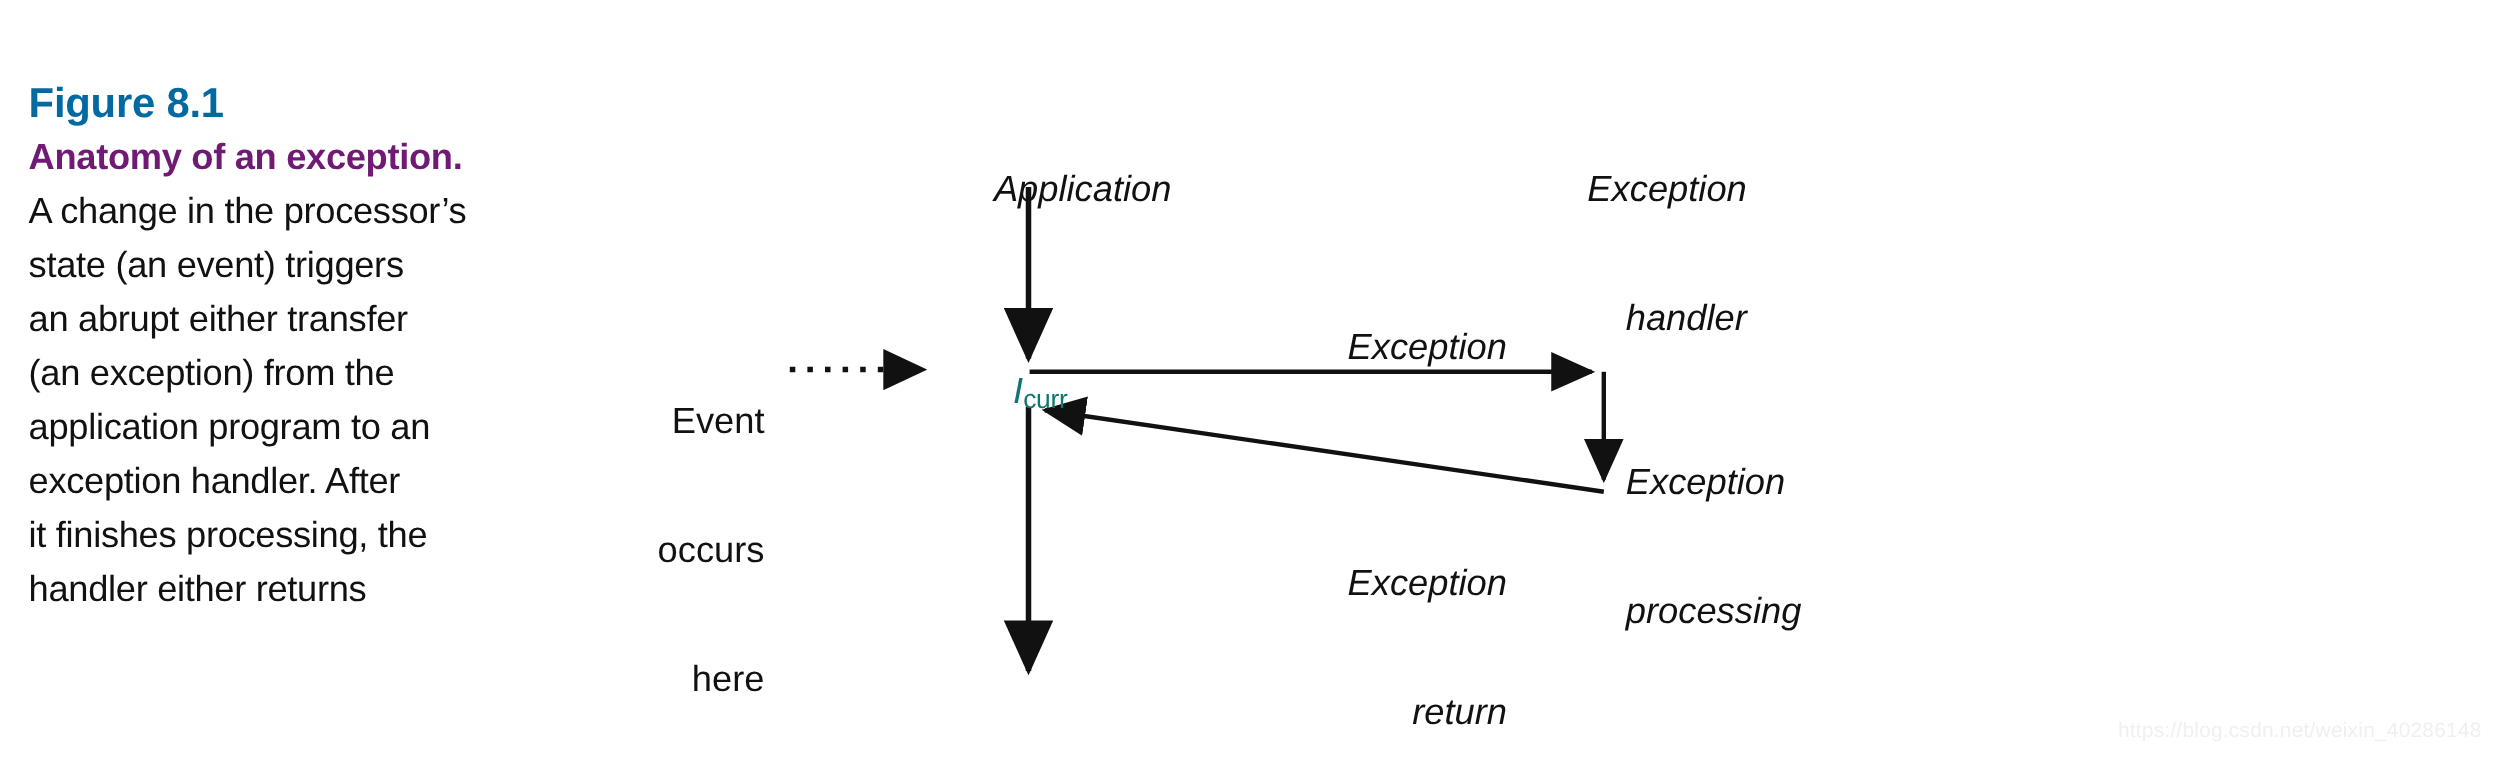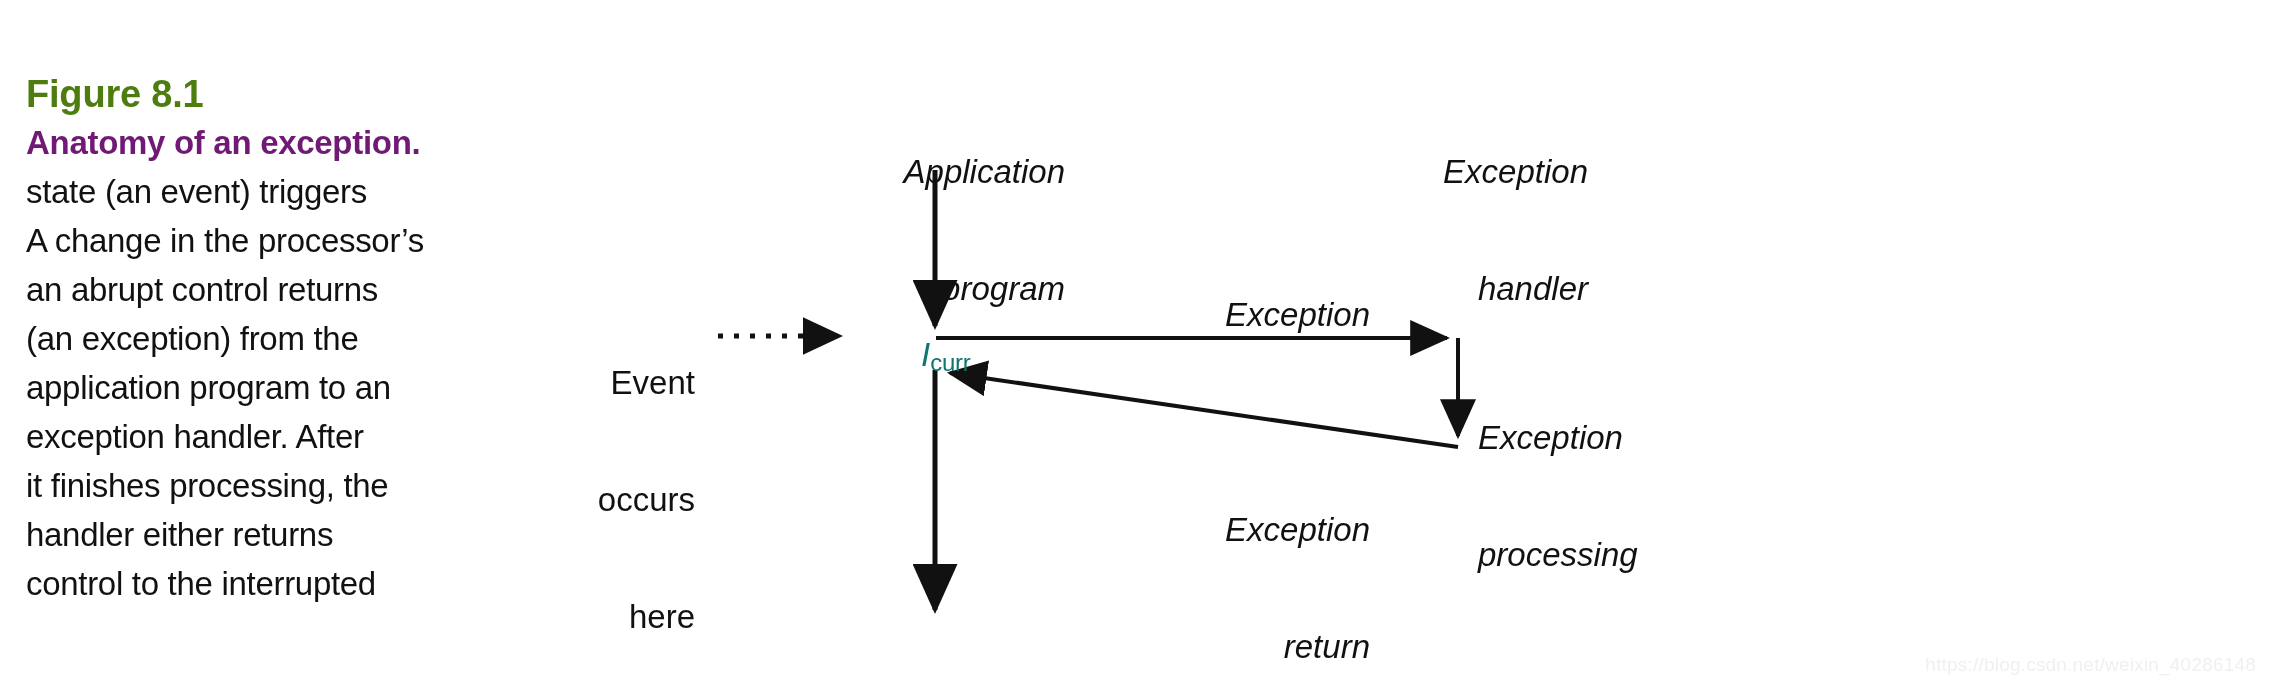"Figure 8.1" #fig-number { color: #4d7c0f -> #0369a1 }
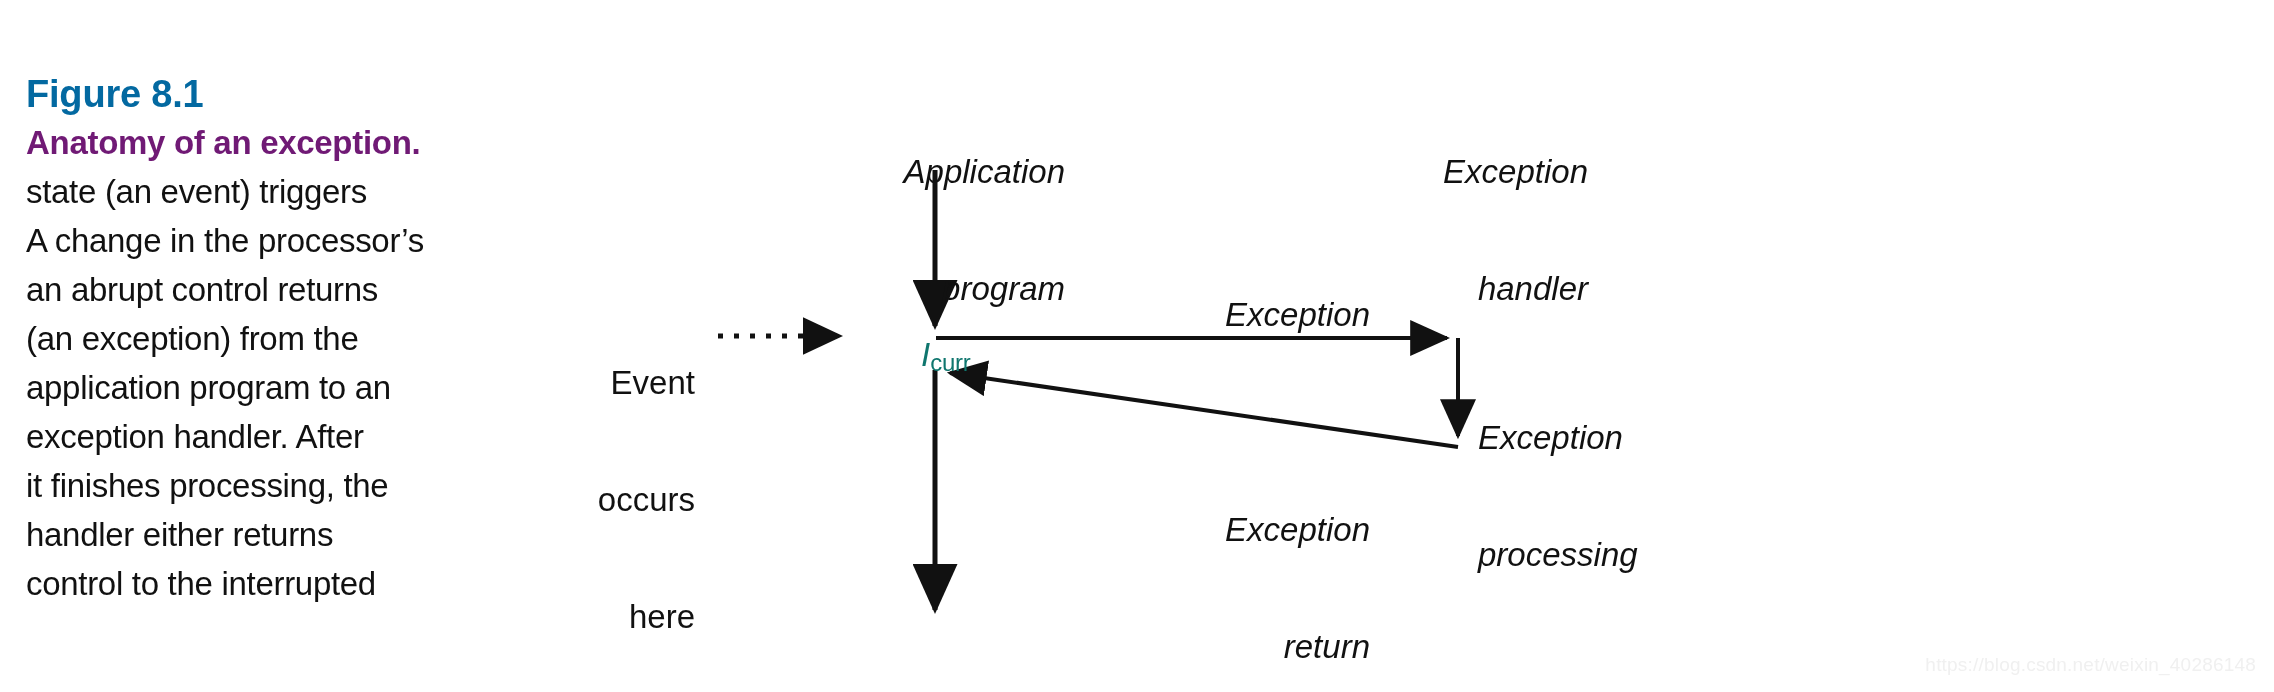"state (an event) triggers" span.ln { order: before "A change in the processor’s" -> after "A change in the processor’s" }
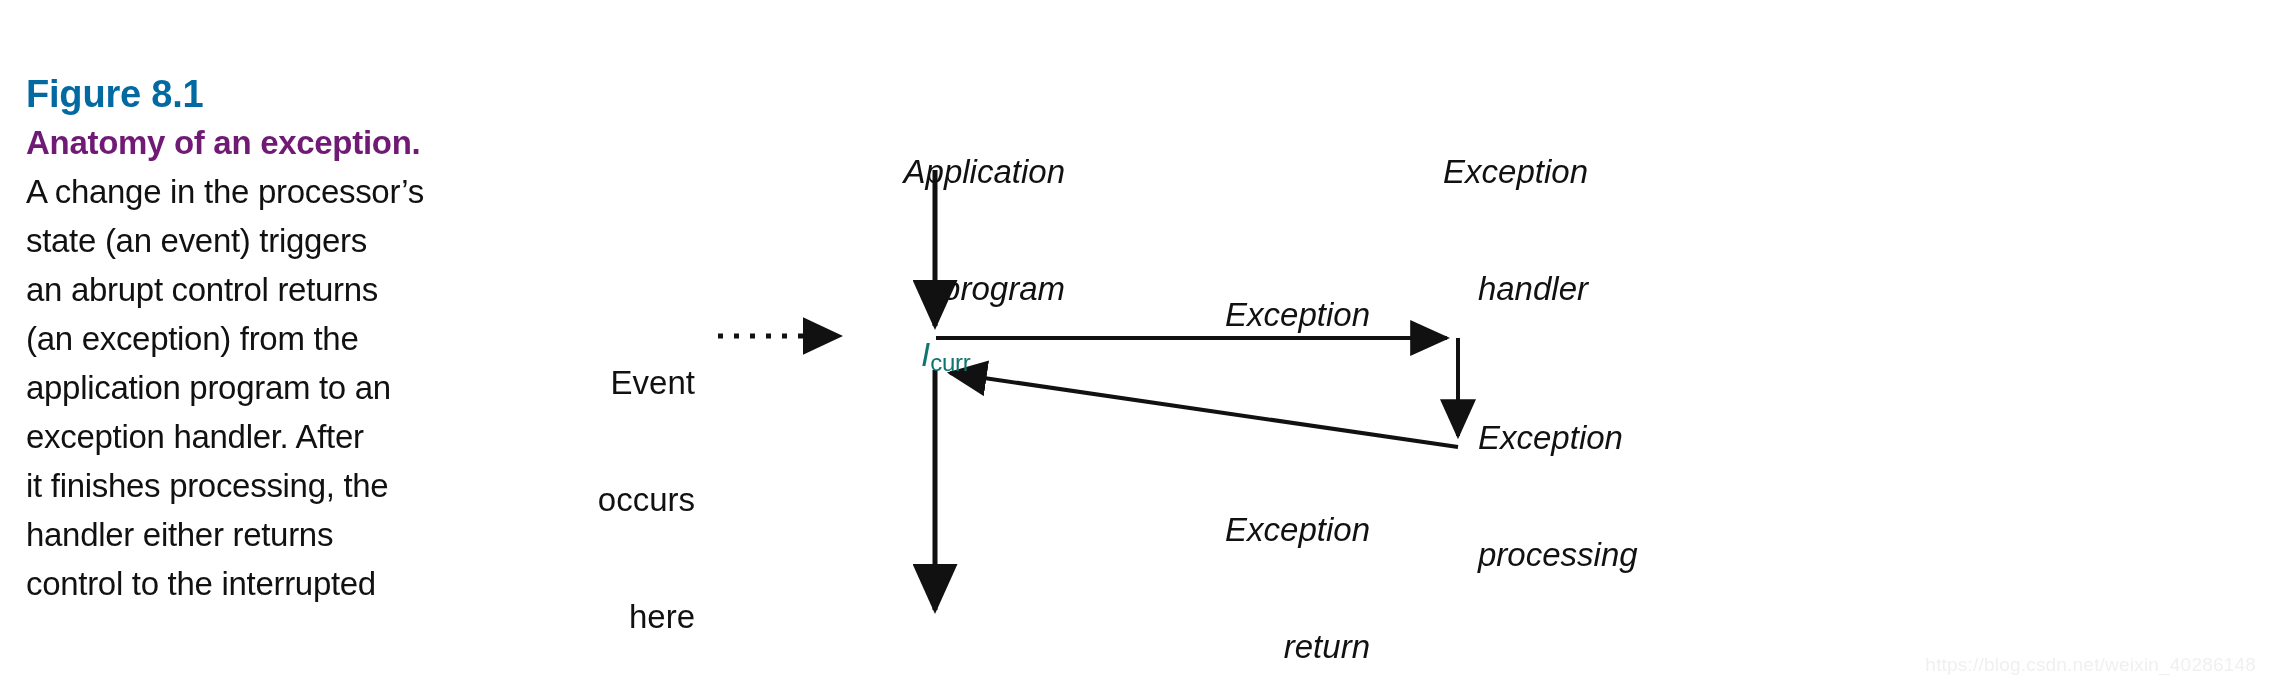"an abrupt control returns" span.ln { text: control returns -> either transfer }
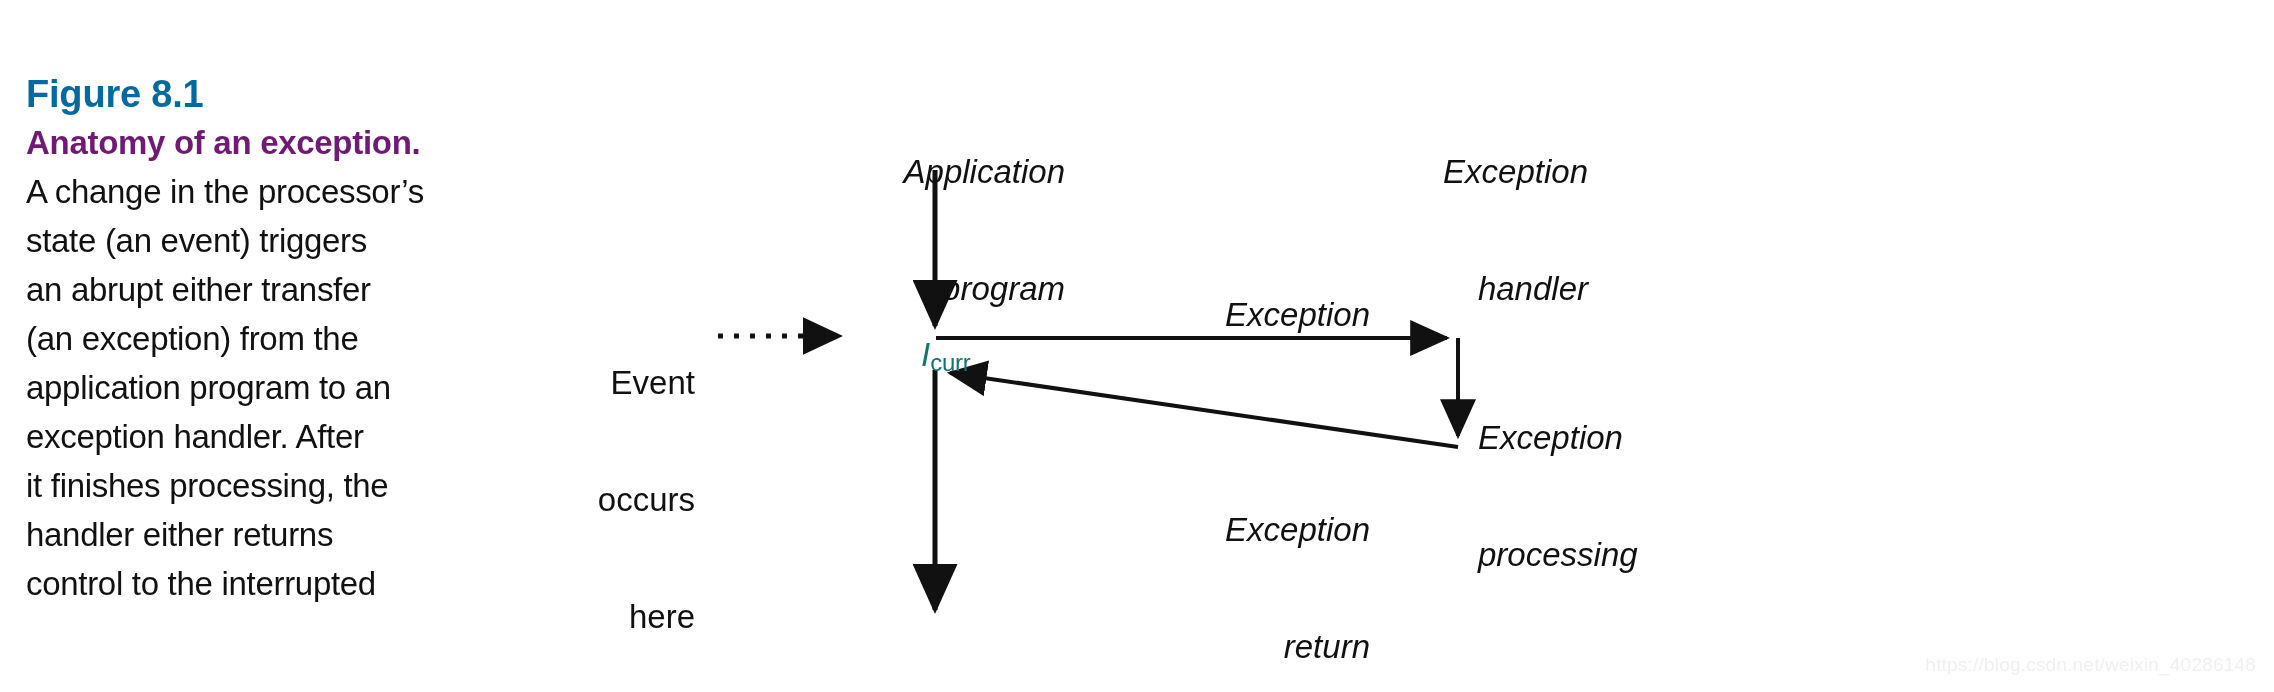"program" div { html: <div>program</div> -> none }
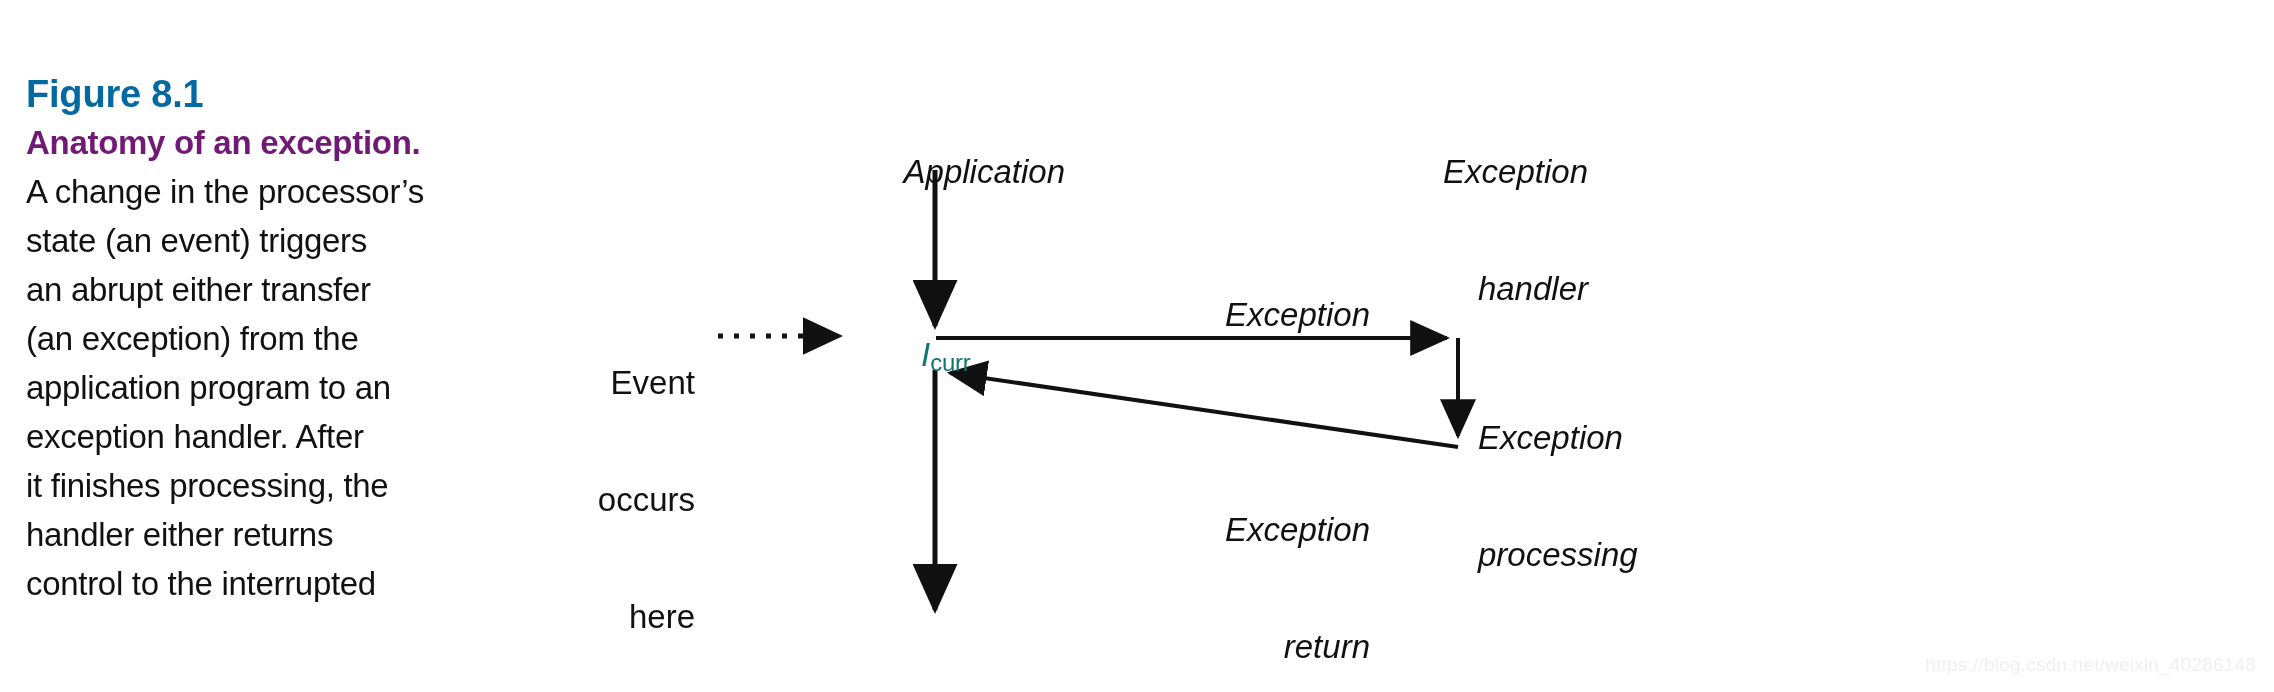"control to the interrupted" span.ln { html: <span>control to the interrupted</span> -> none }
